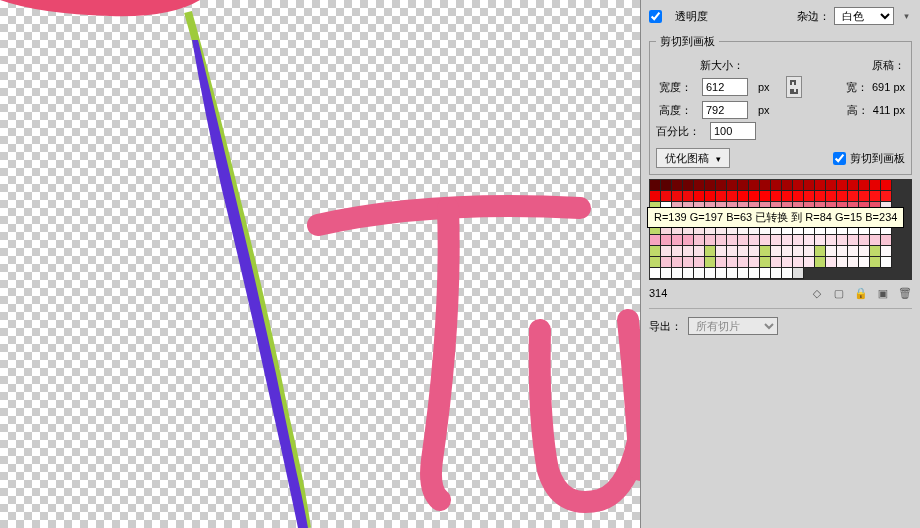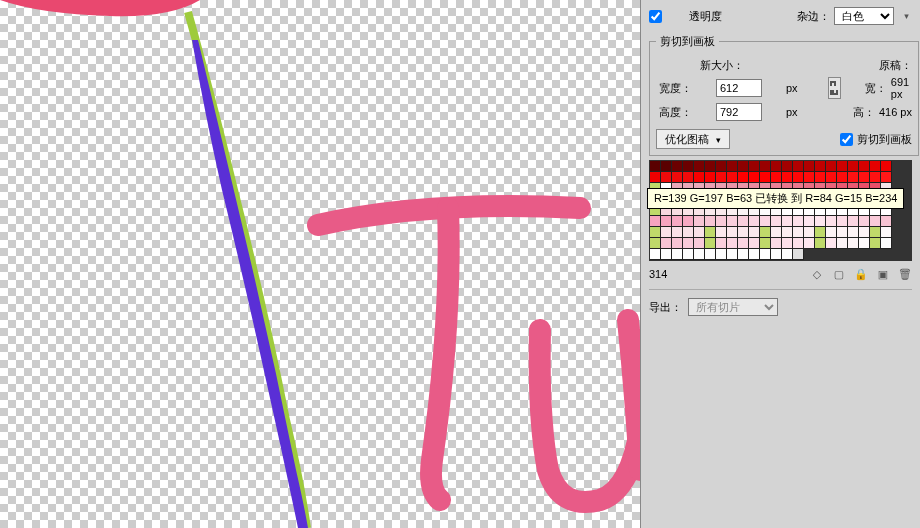"透明度" .row { gap: 24px -> 10px }
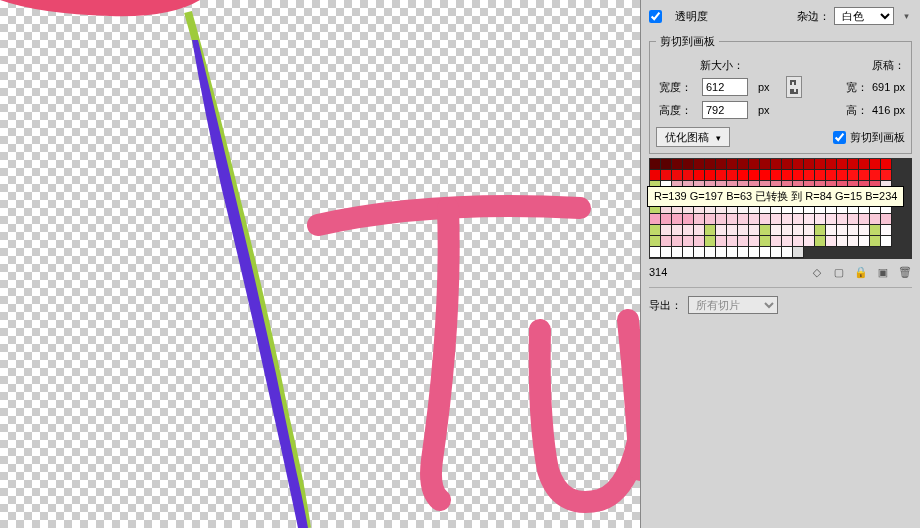"416 px" span { text: 416 -> 411 }
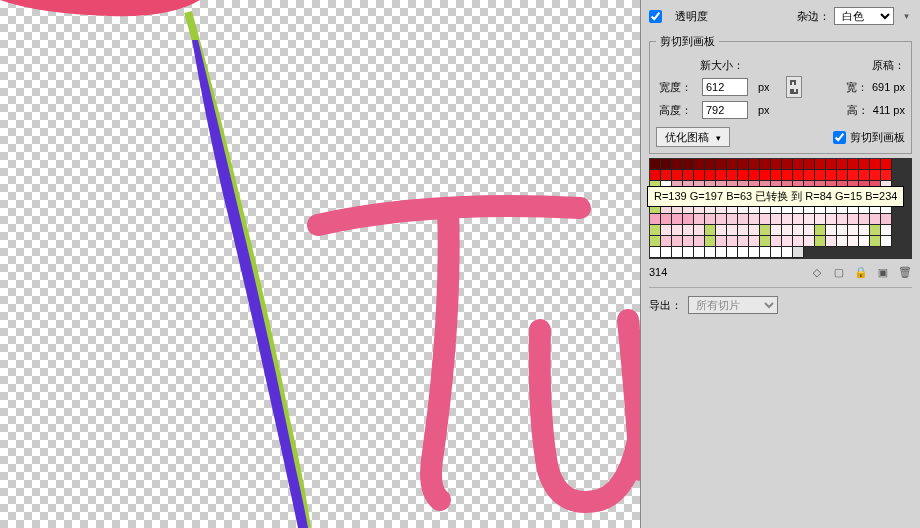"百分比：" div.row { html: none -> <div> <label>百分比：</label> <input> </div> }
